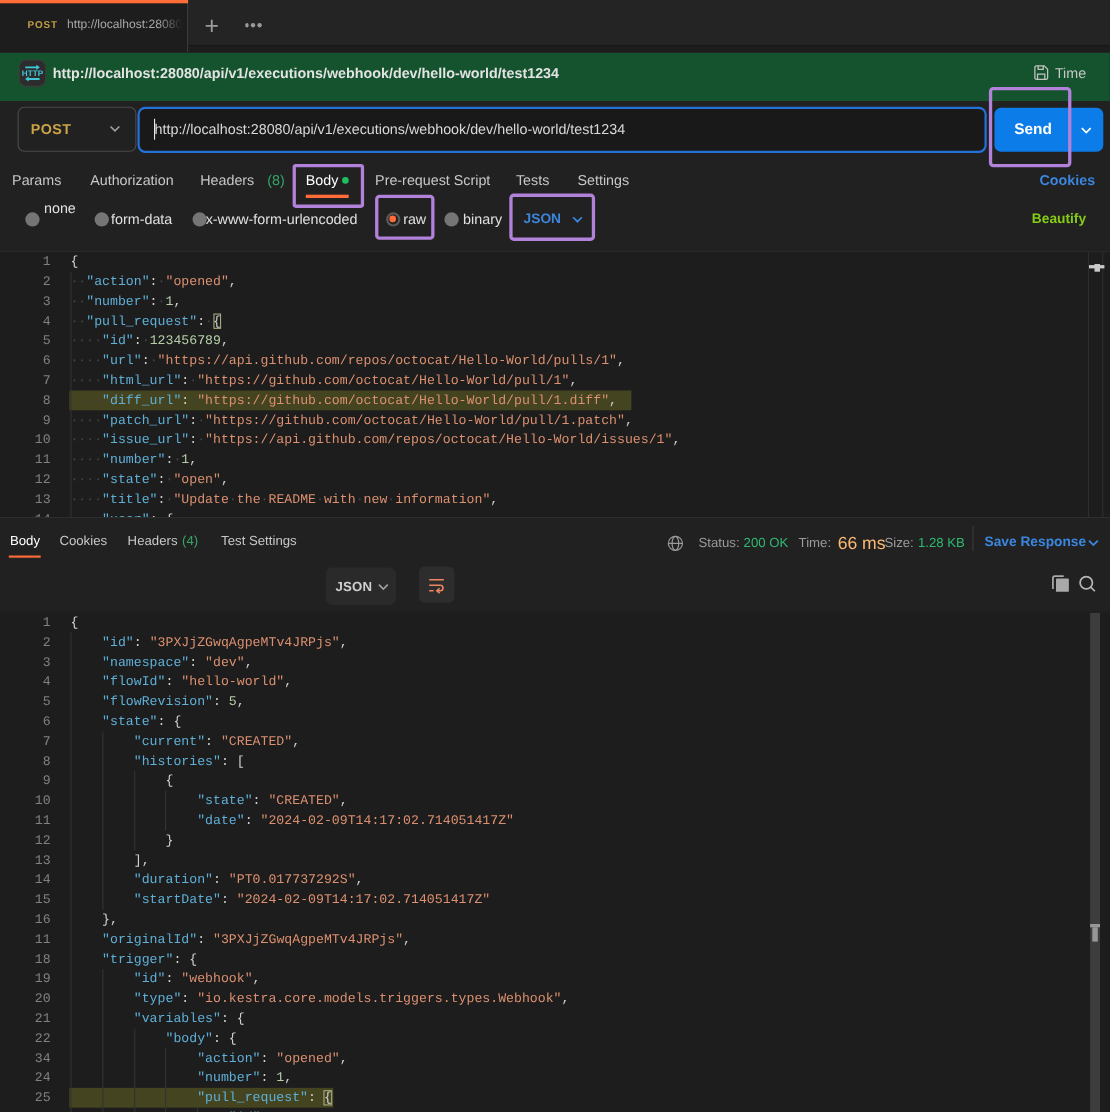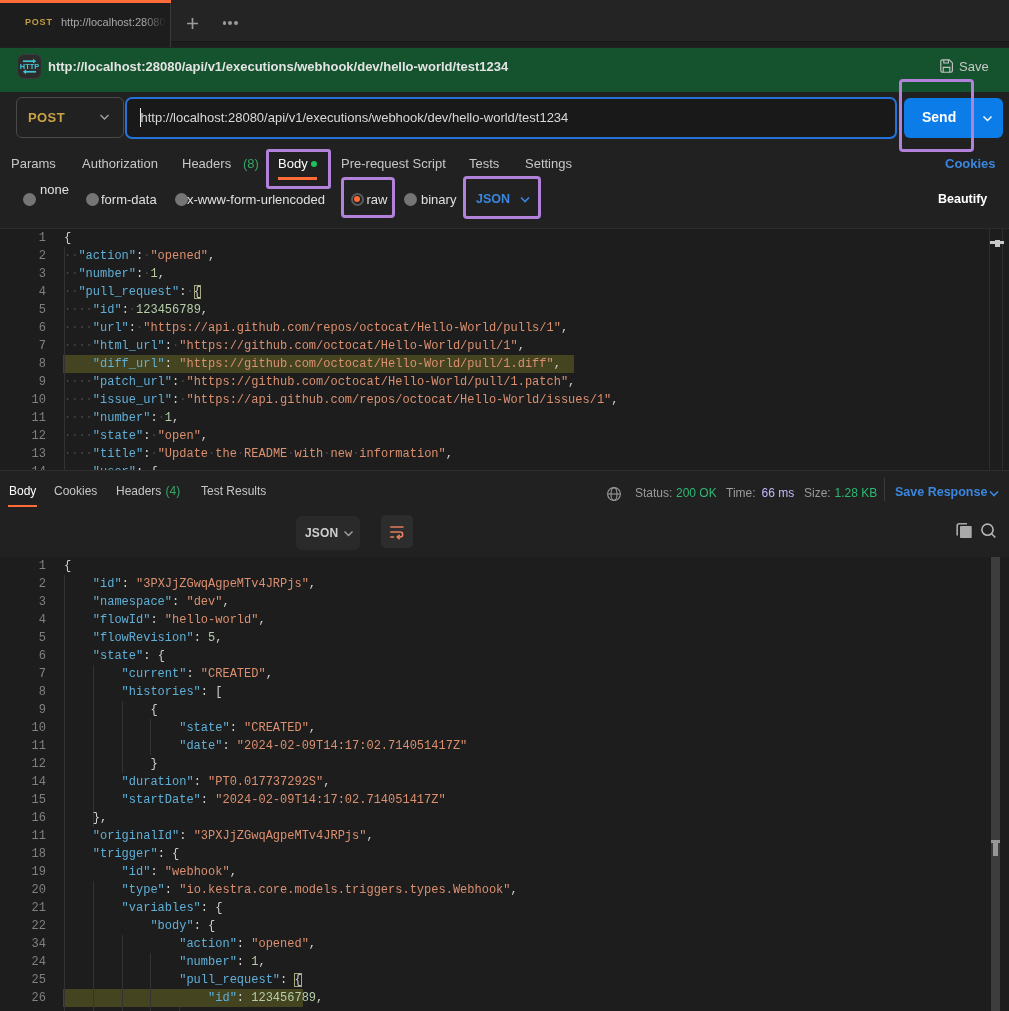"Save" span.abs { text: Save -> Time }
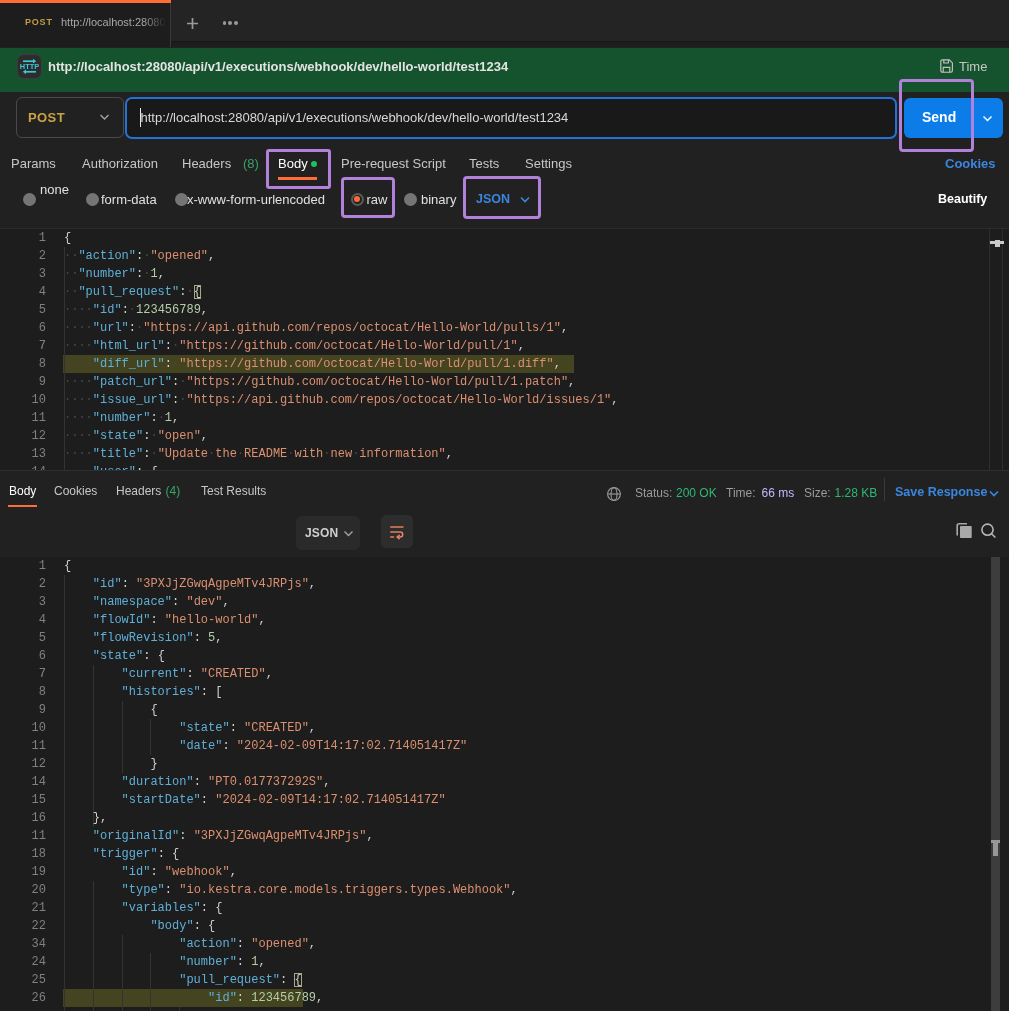"Beautify" span.abs { color: #ffffff -> #84cc16 }
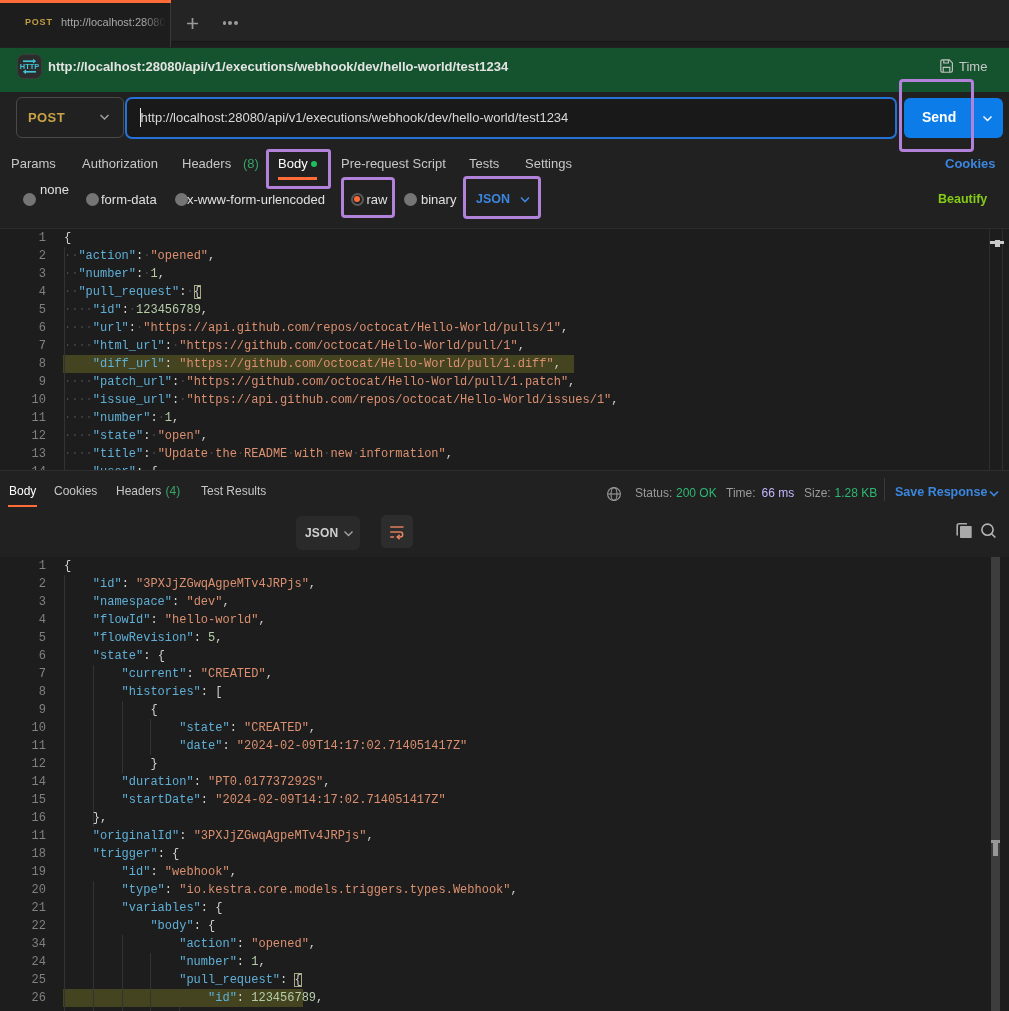"Test Results" span.abs { text: Results -> Settings }
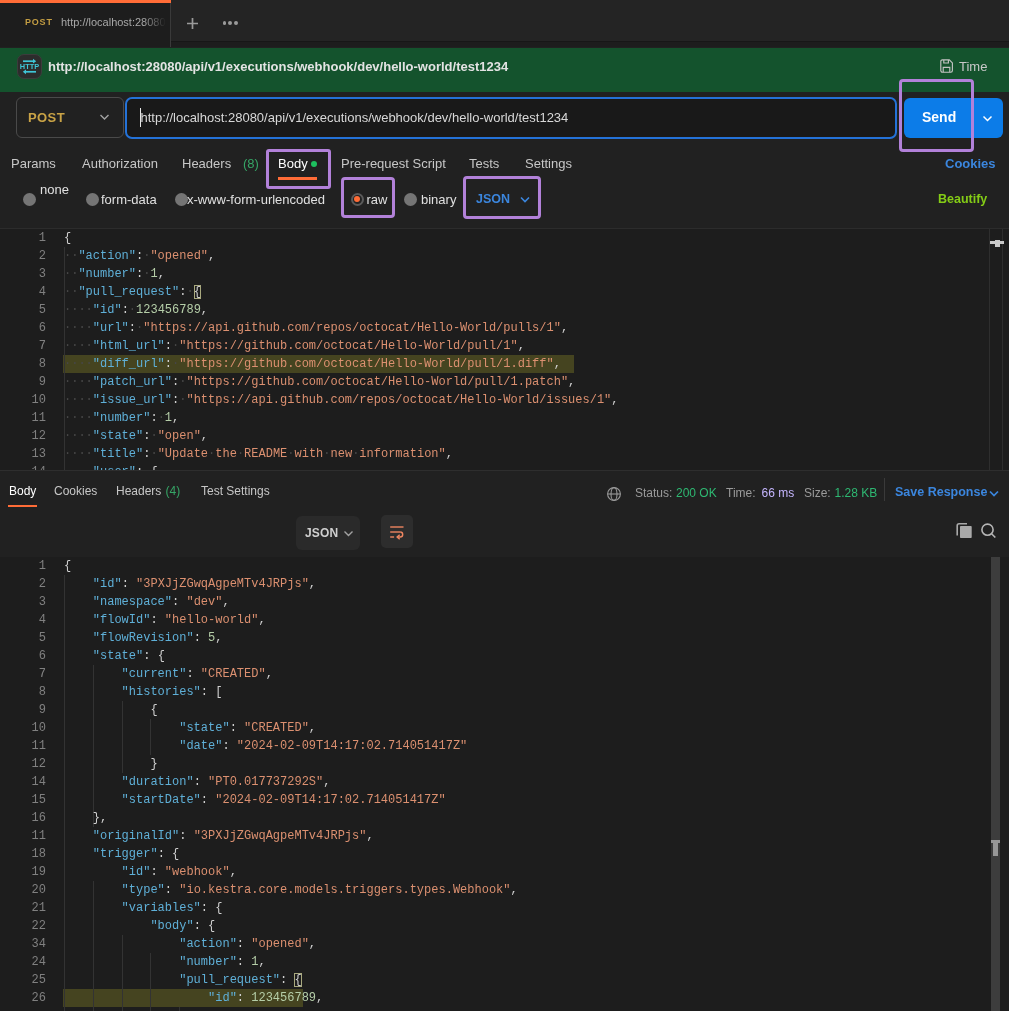"66 ms" span.abs { color: #c4b5fd -> #fdba74; font-size: 12px -> 16px }
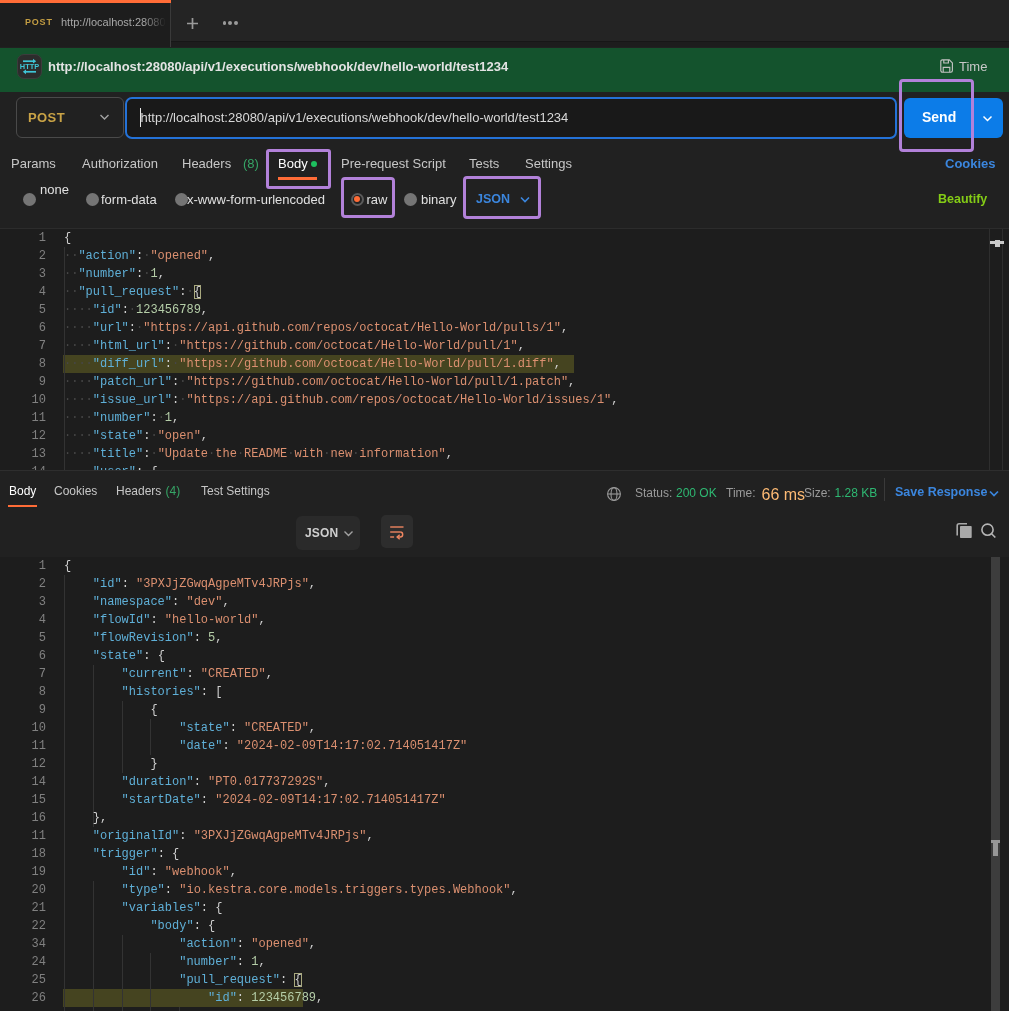"13 ]," div.ln { html: none -> <div><span>13</span><span> <span>],</span></span></div> }
